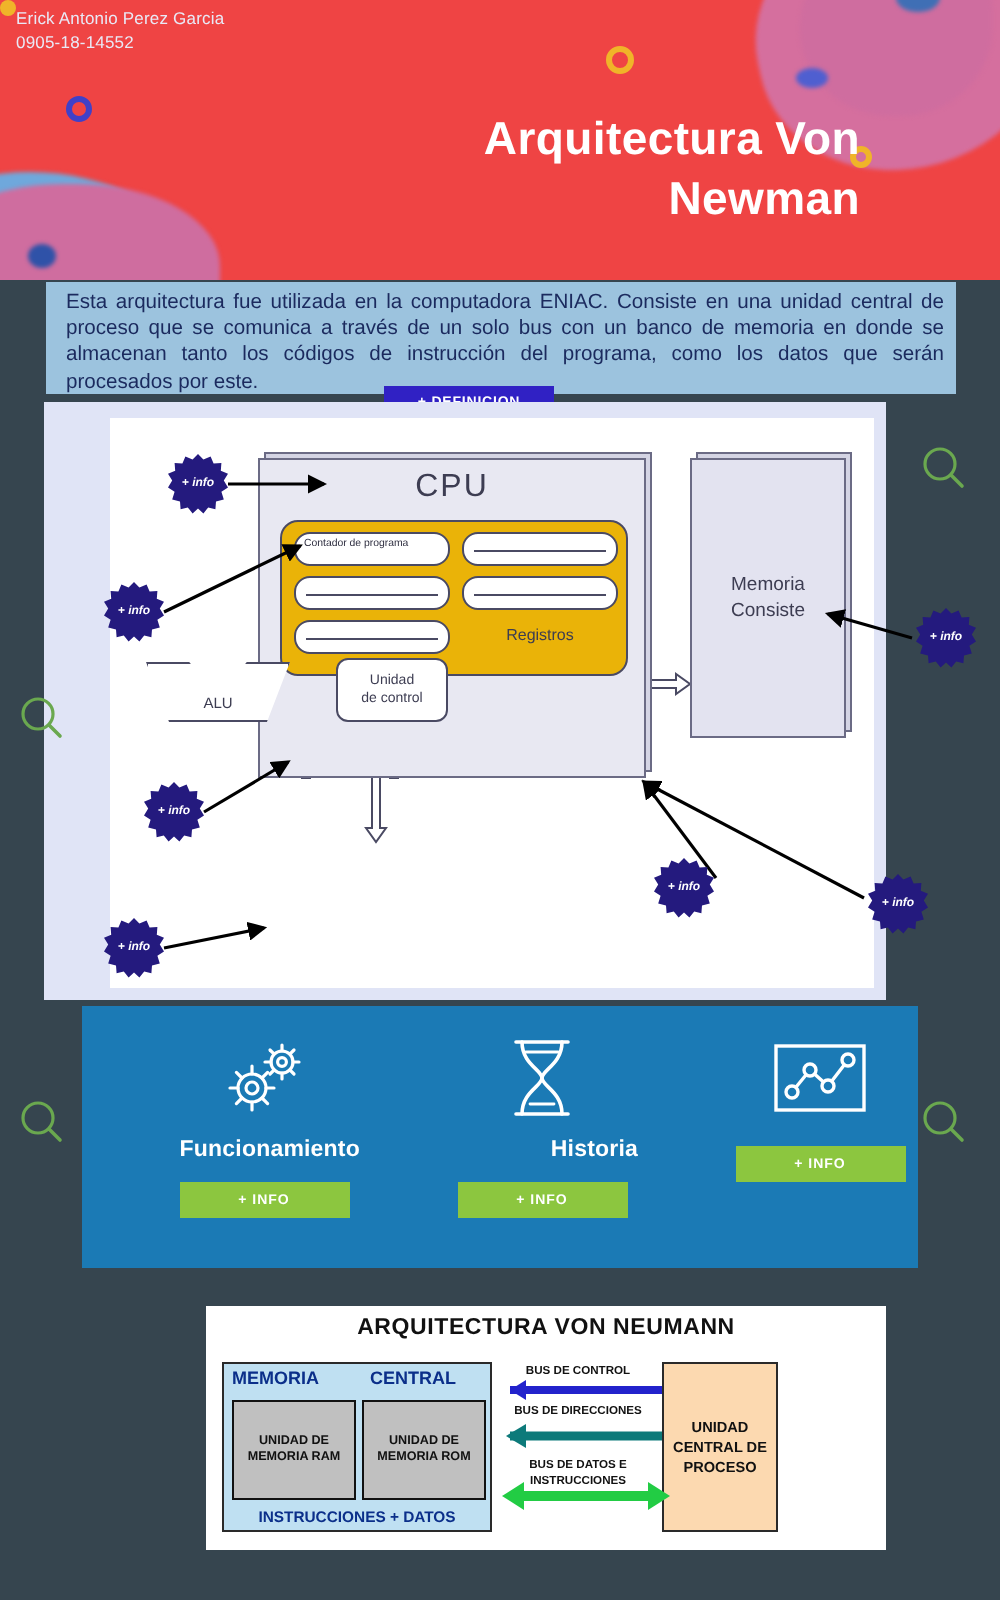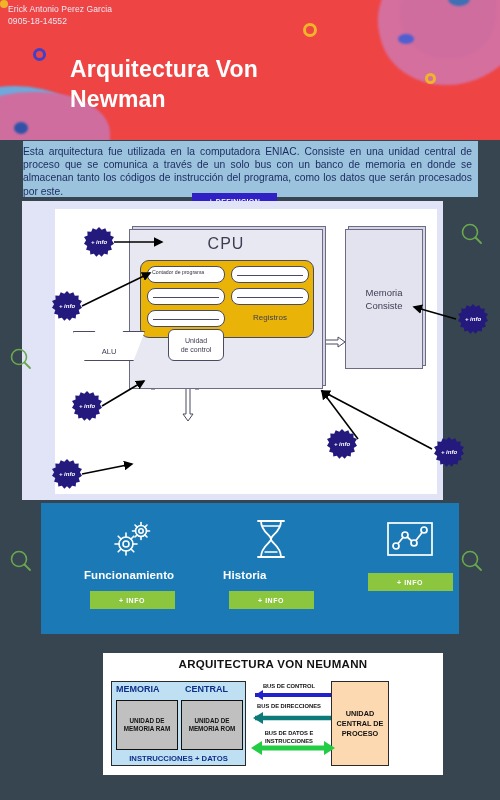"Arquitectura Von" .title { text-align: left -> right }
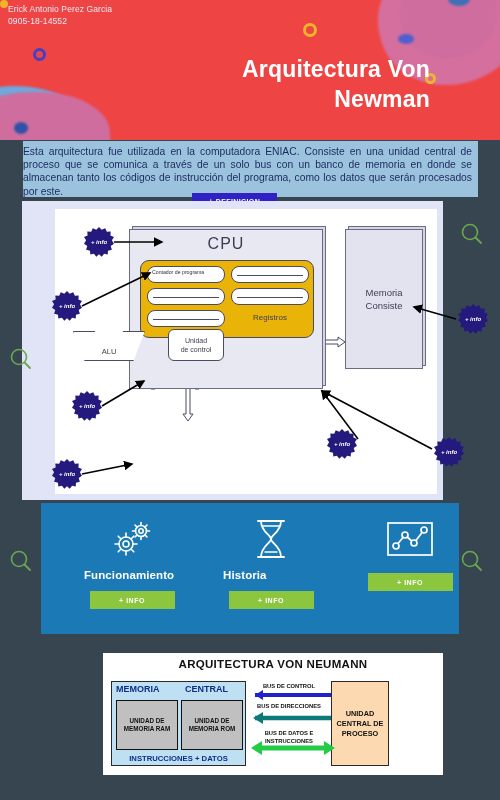"Esta arquitectura fue utilizada en" .desc-text { padding: 4px 6px 0 0 -> 4px 6px 0 10px }
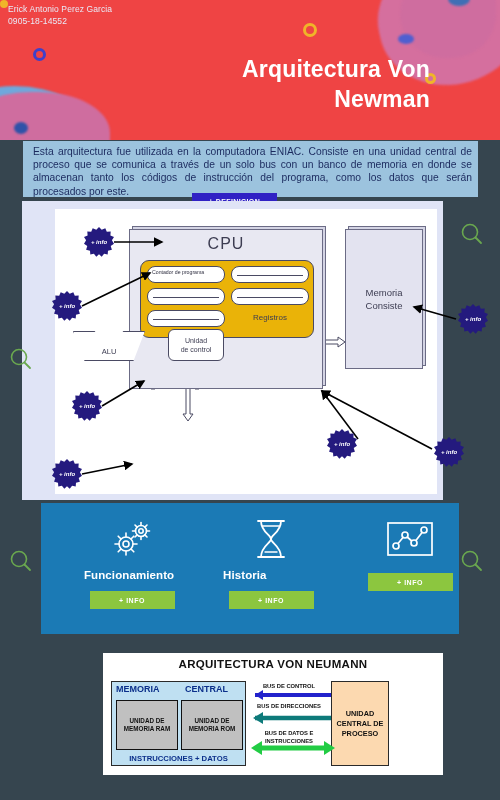"Funcionamiento" .col { text-align: left -> right }
